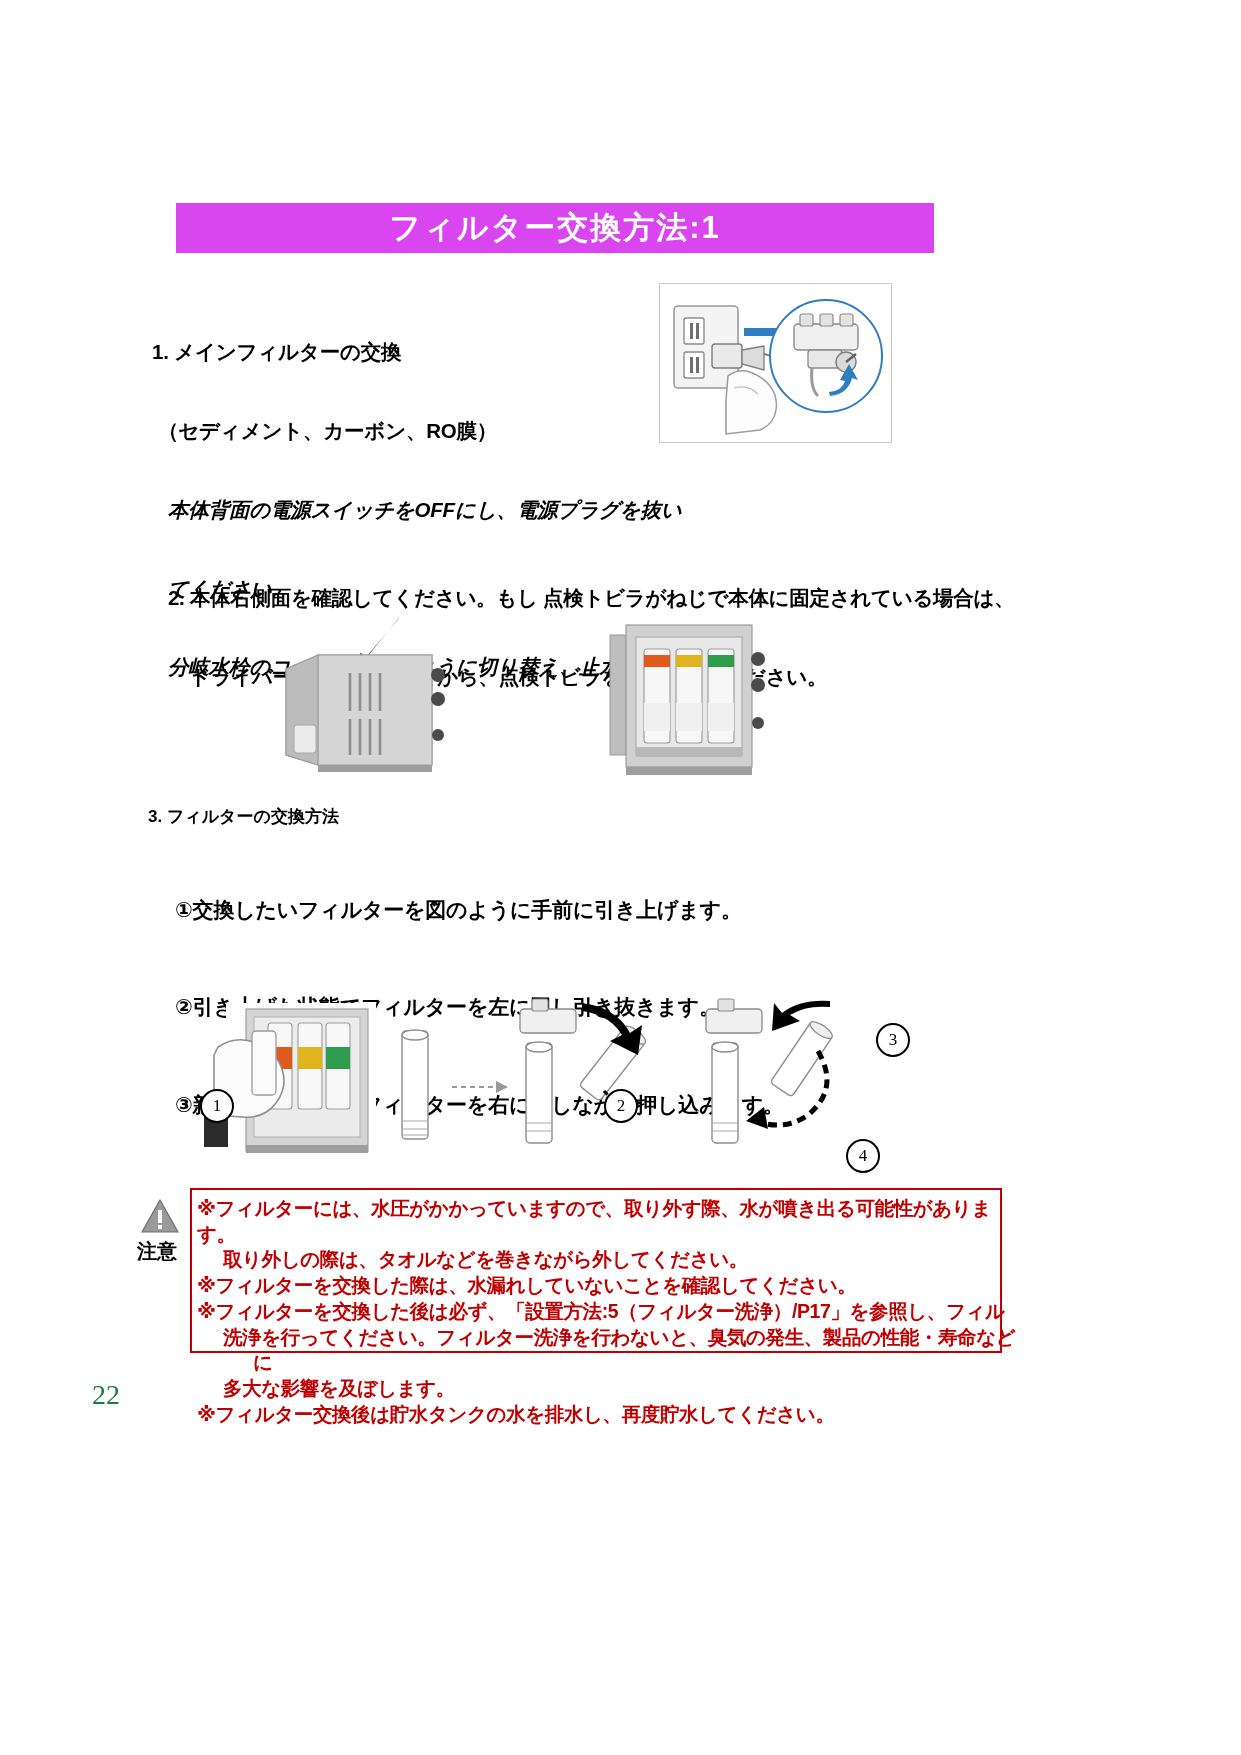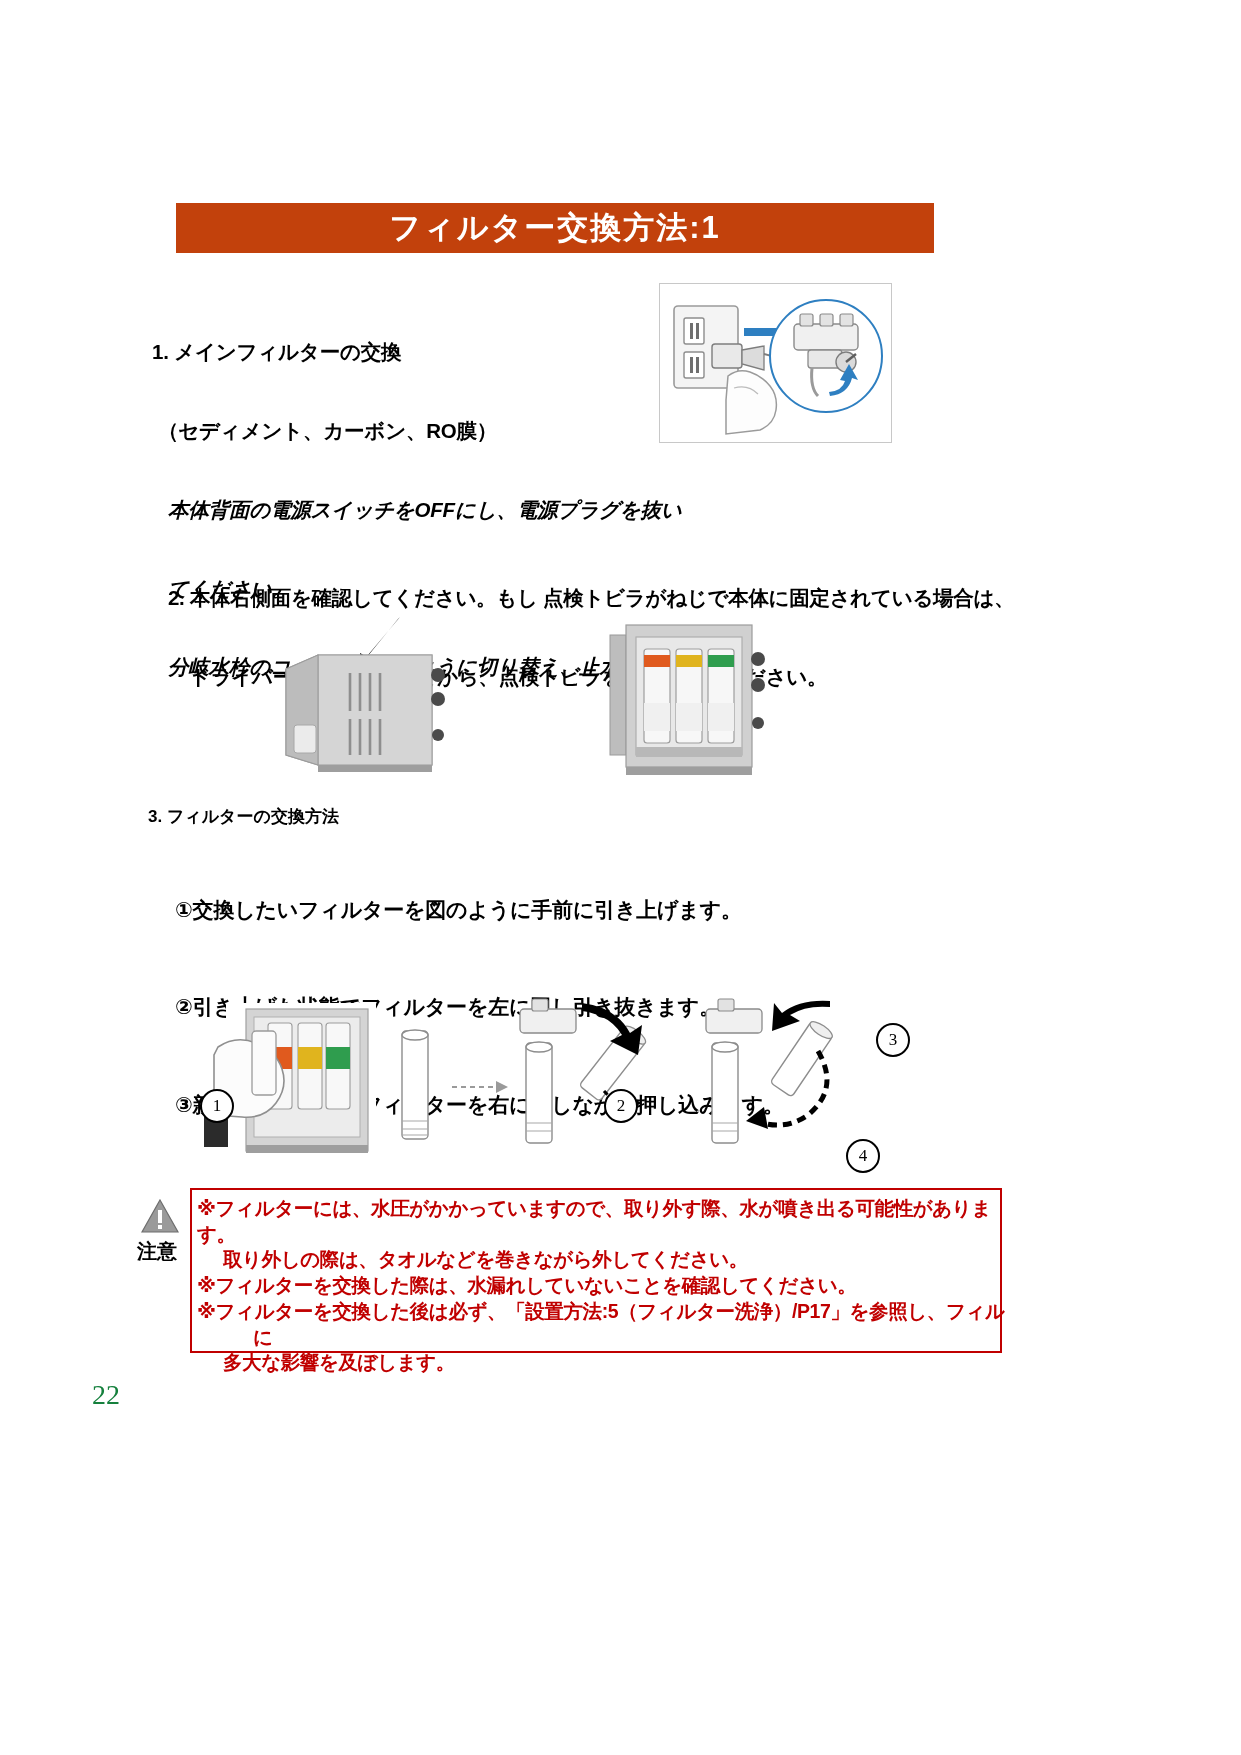"フィルター交換方法:1" .banner { background: #c2410c -> #d946ef }
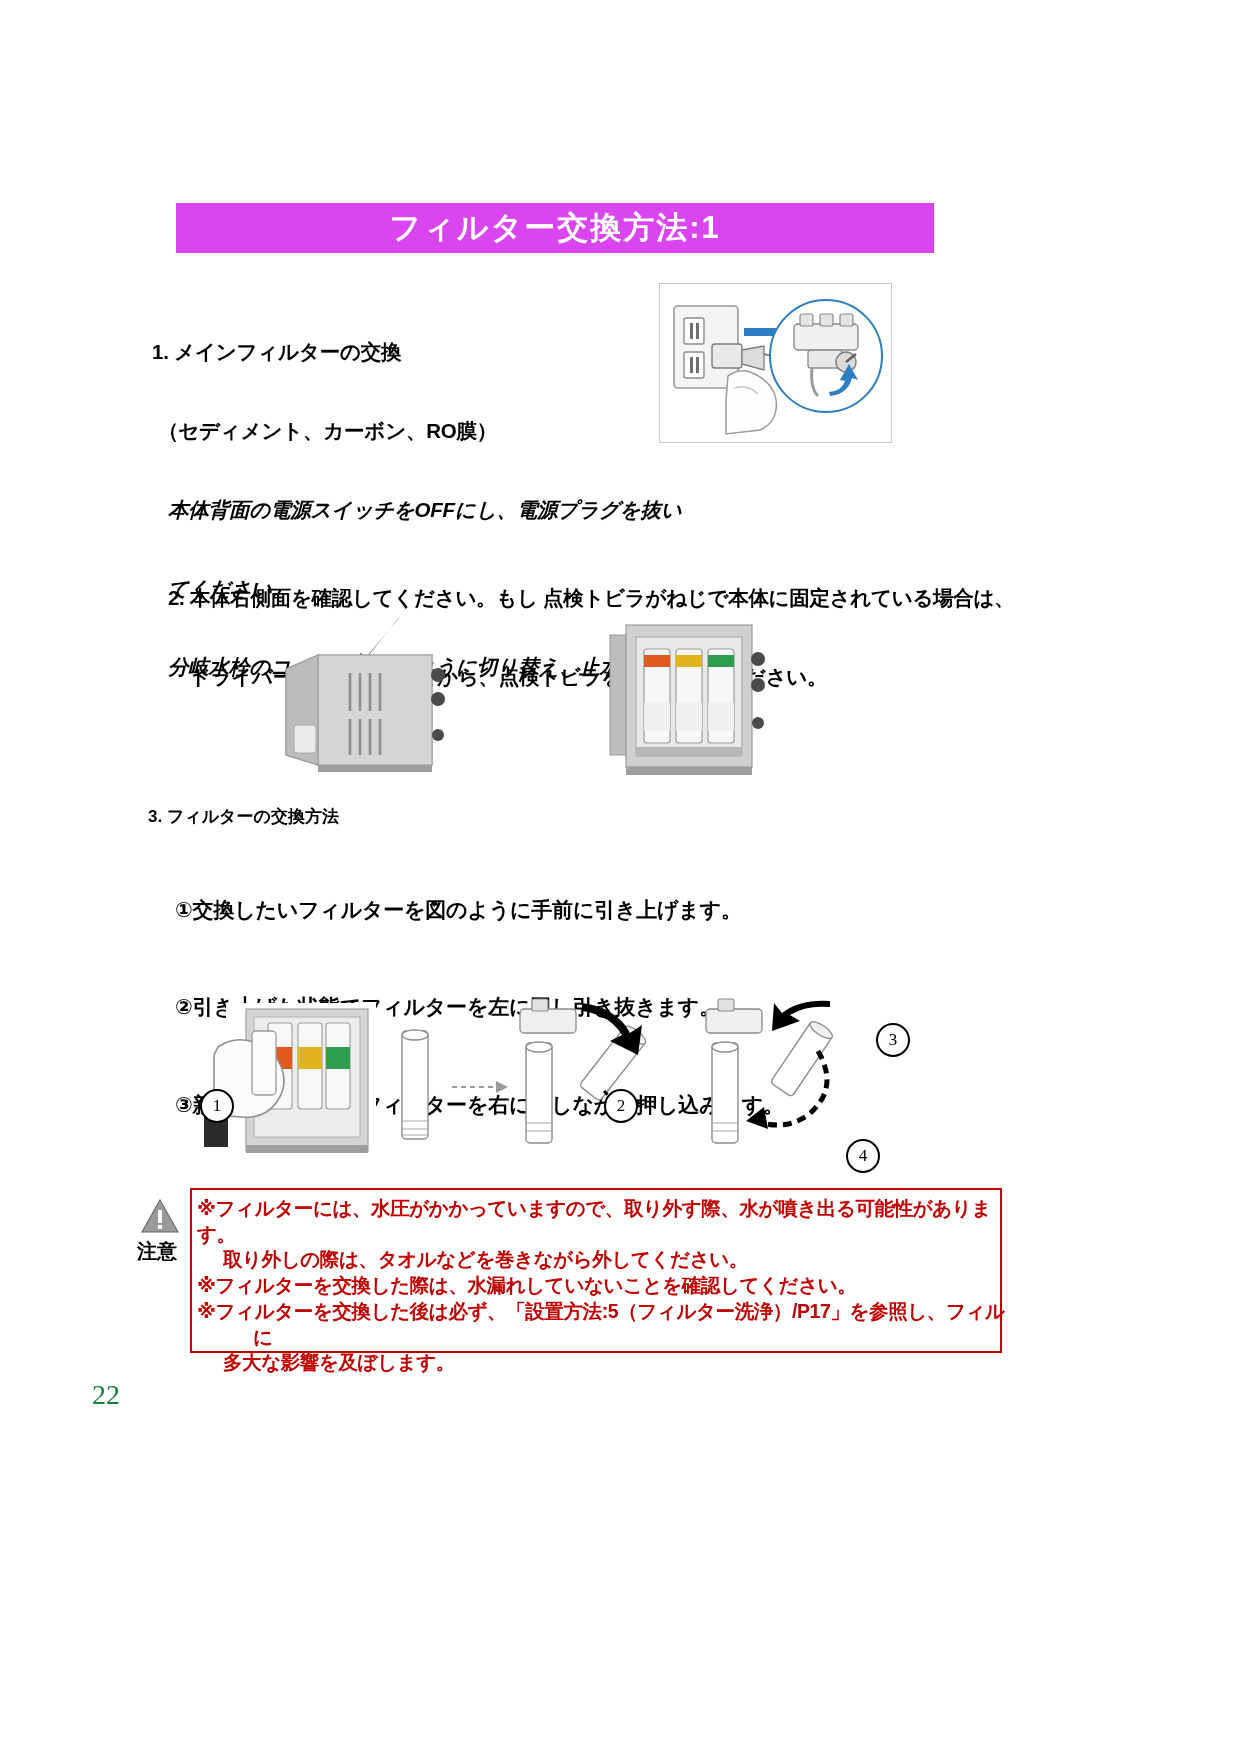"洗浄を行ってください。フィルター洗浄を行わないと、臭気の発生、製品の性能・寿命な" span.wl { html: none -> <span>洗浄を行ってください。フィルター洗浄を行わないと、臭気の発生、製品の性能・寿命など</span> }
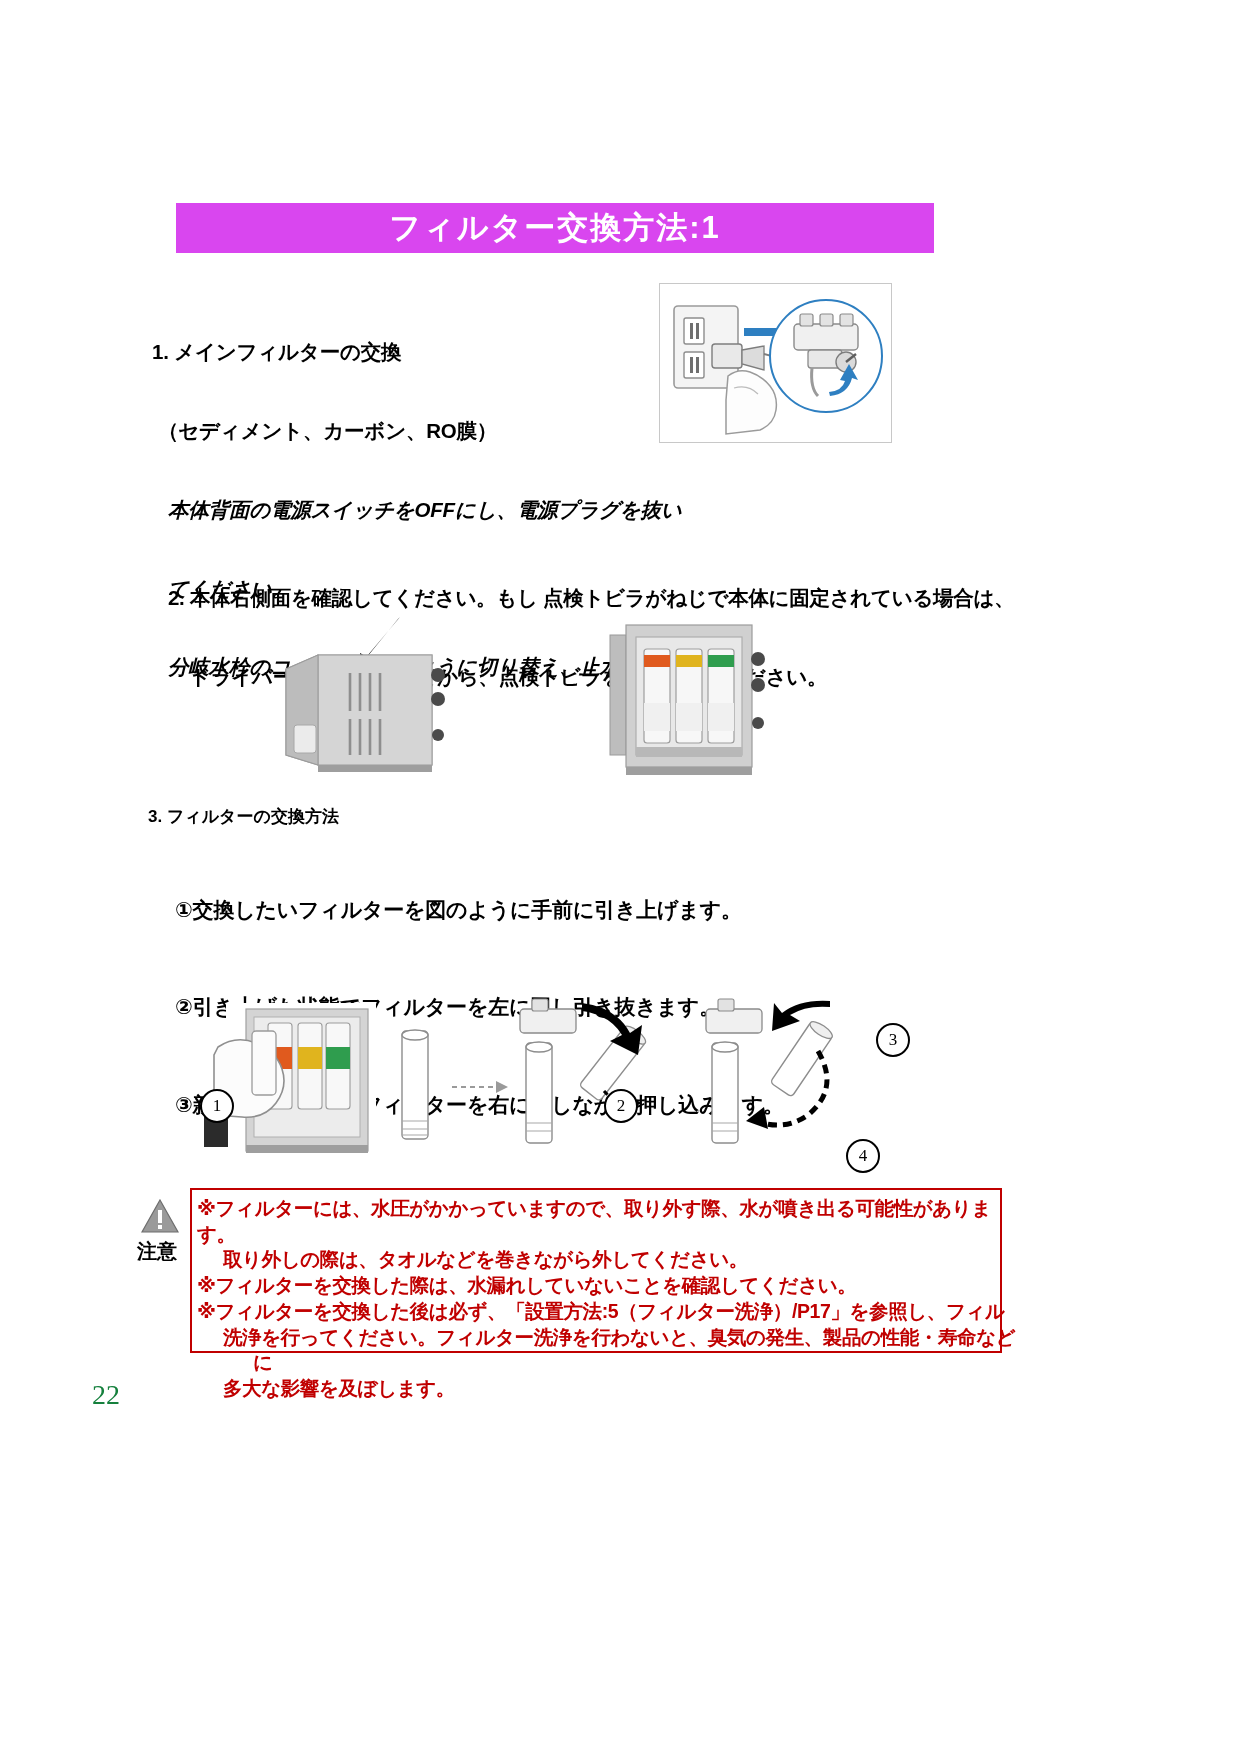"※フィルター交換後は貯水タンクの水を排水し、再度貯水してください。" span.wl { html: none -> <span>※フィルター交換後は貯水タンクの水を排水し、再度貯水してください。</span> }
